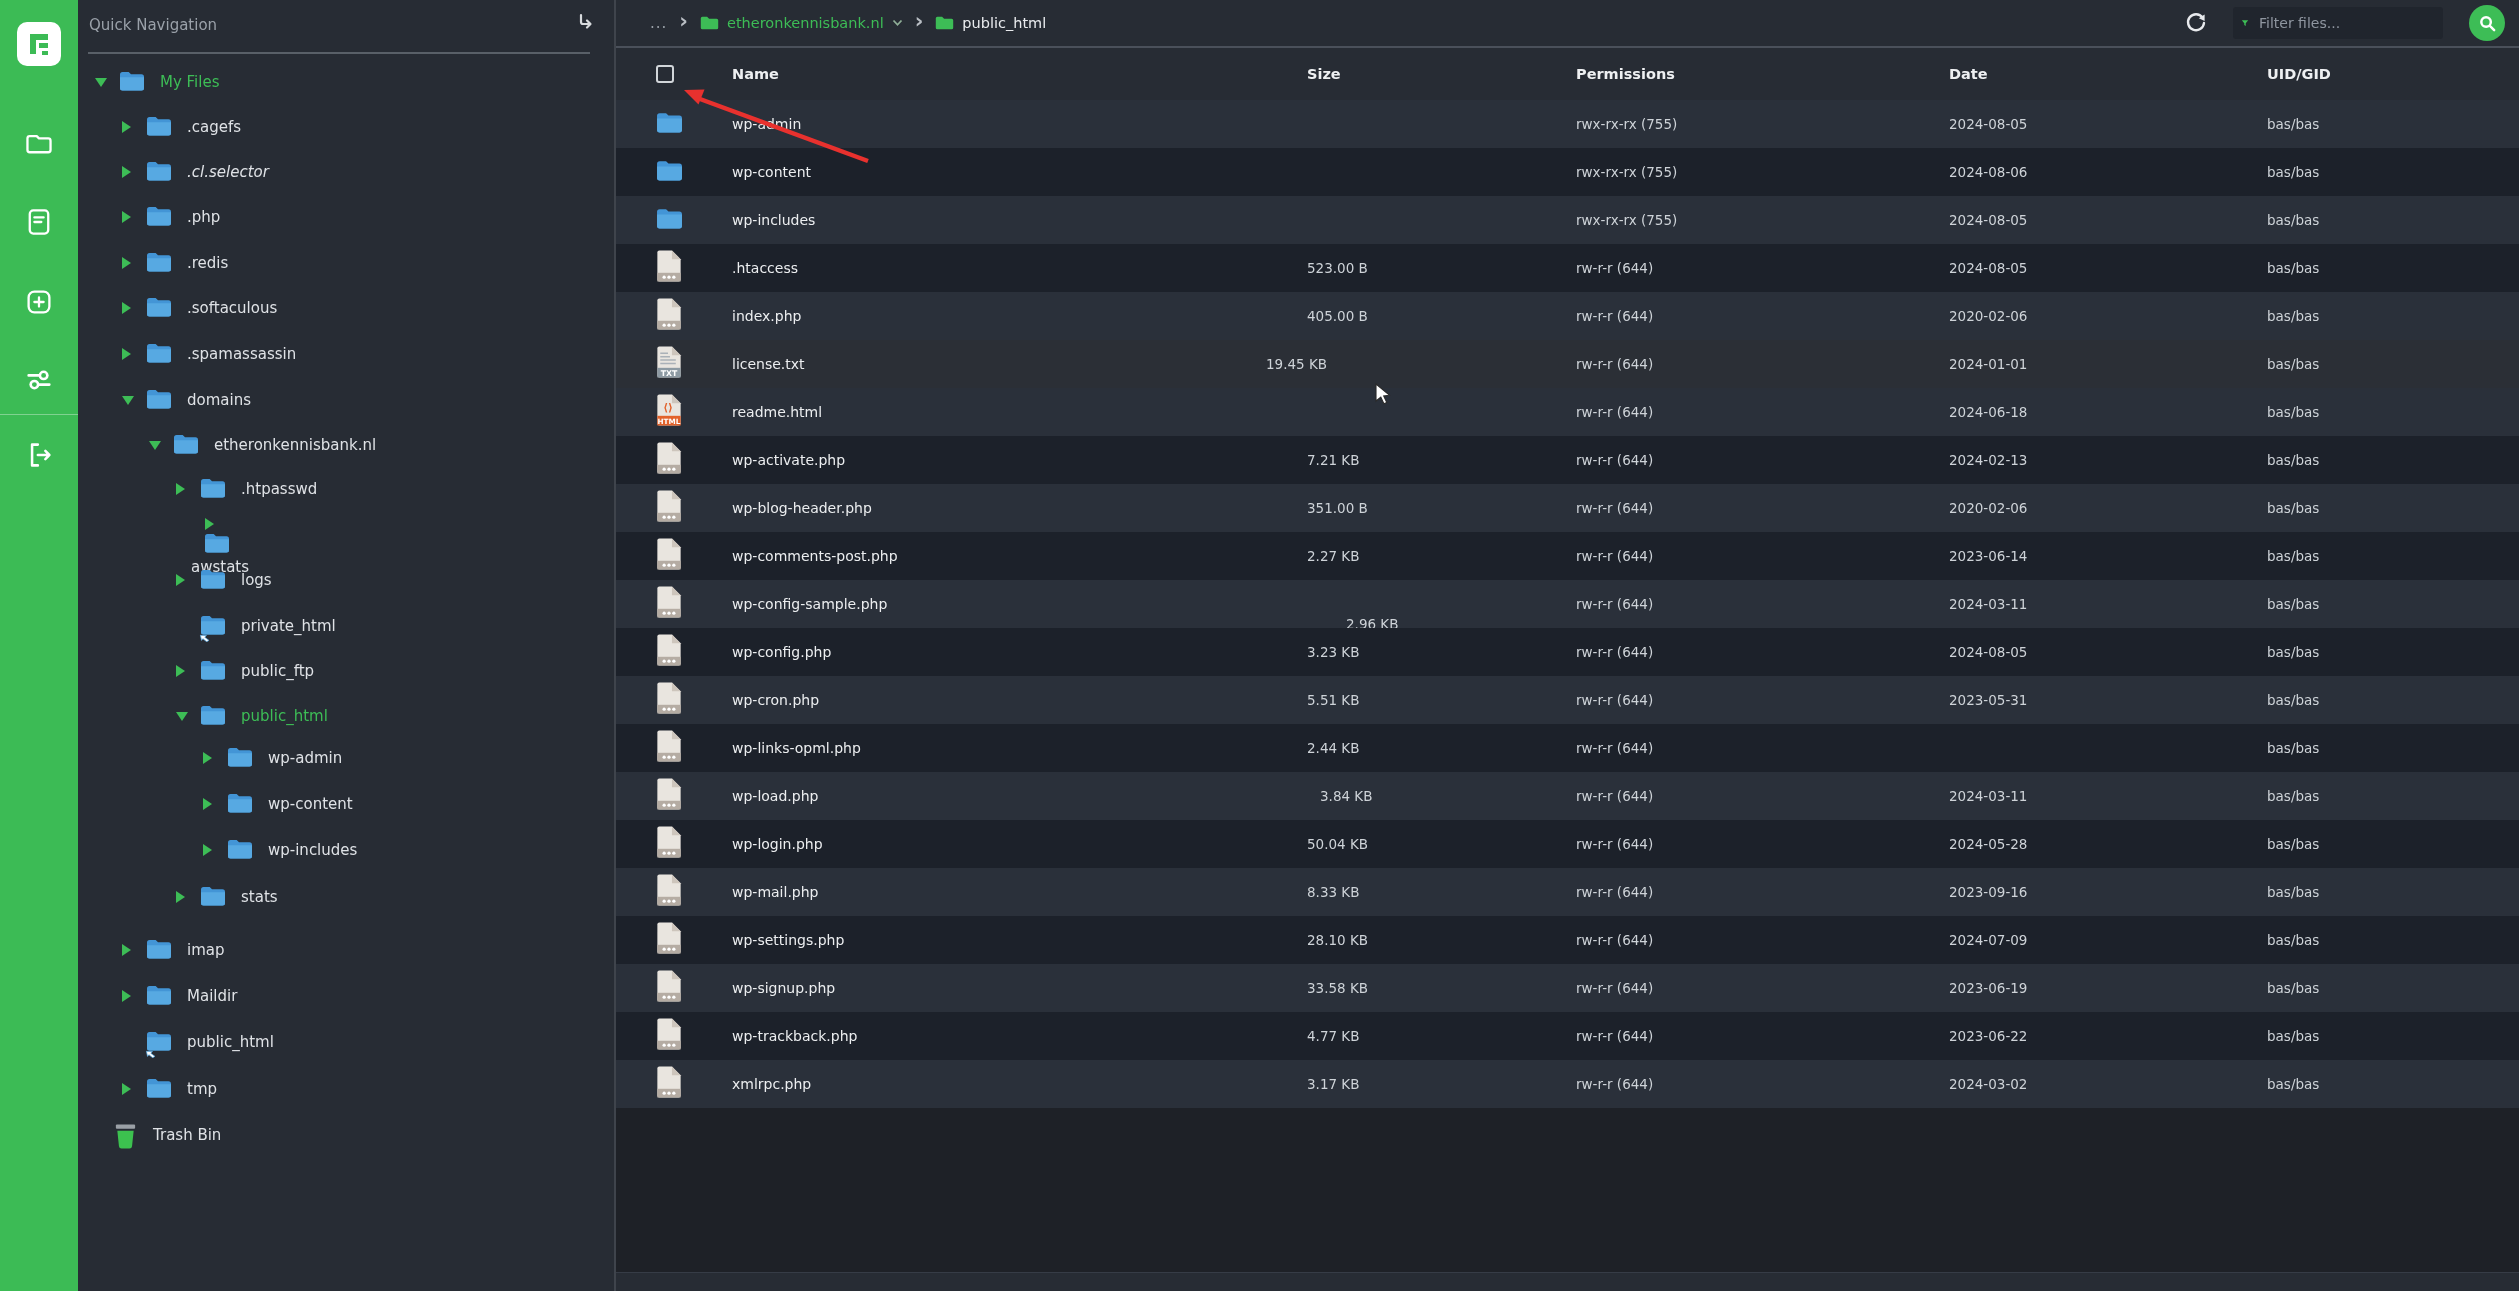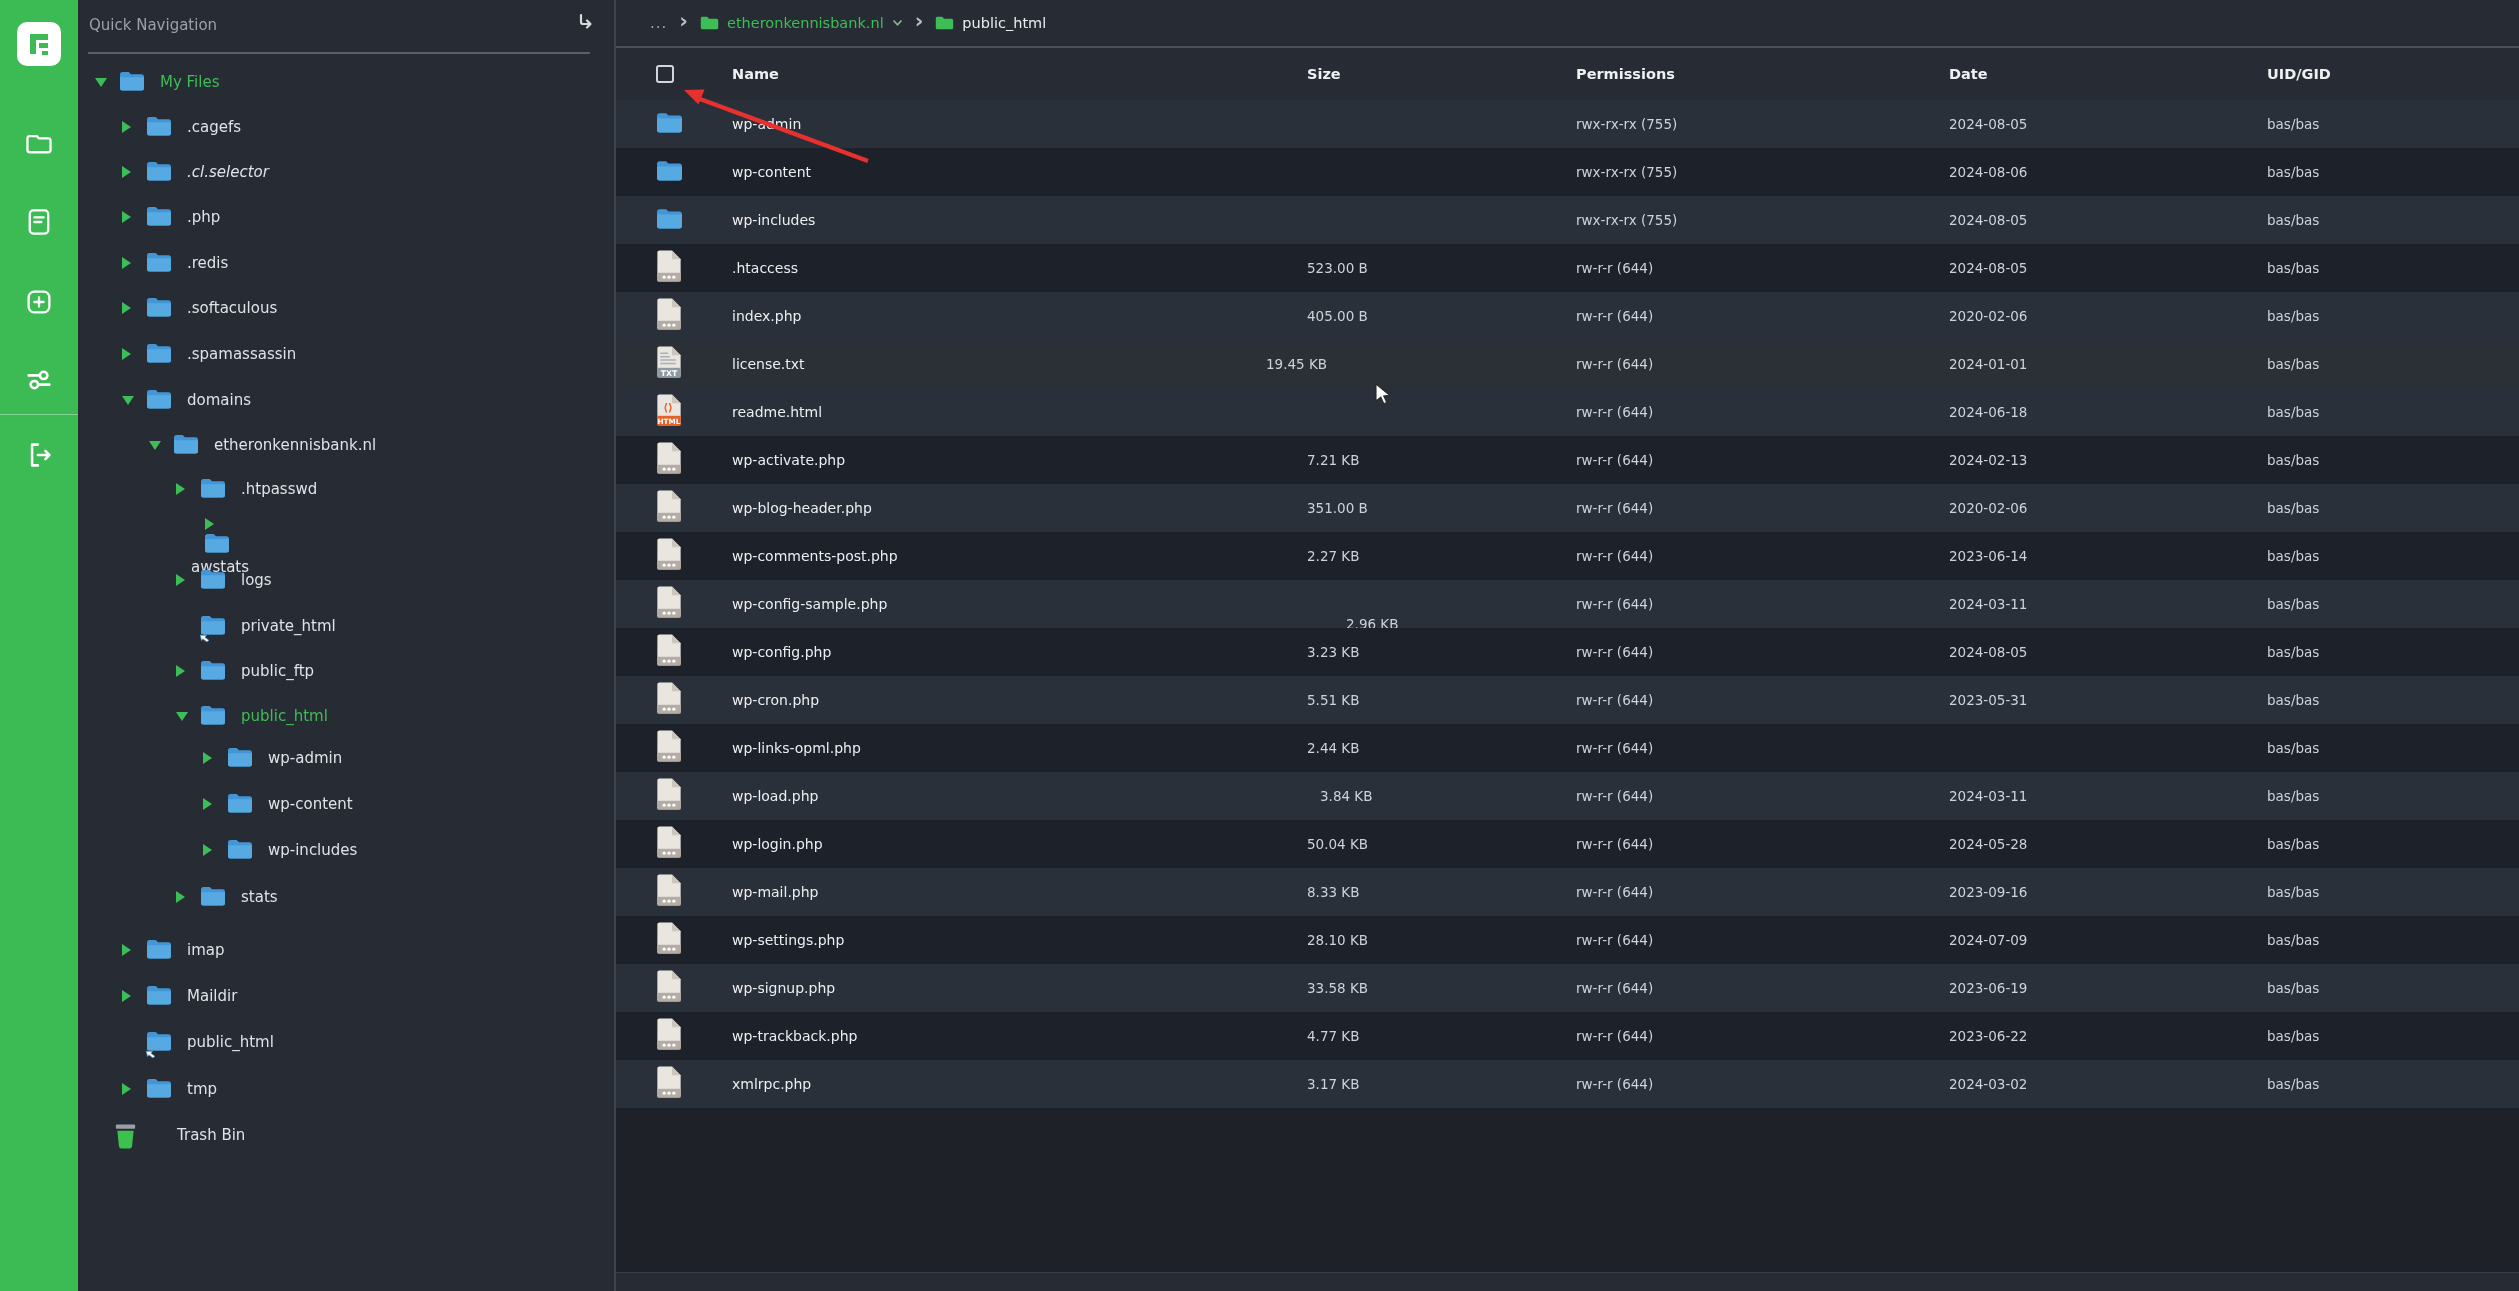"Filter files..." div { html: none -> <div> <div> <svg> <path></path> <polygon></polygon> </svg> </div> <div> <svg> <path></path> </svg> <input> </div> <button> <svg> <circle></circle> <path></path> </svg> </button> </div> }
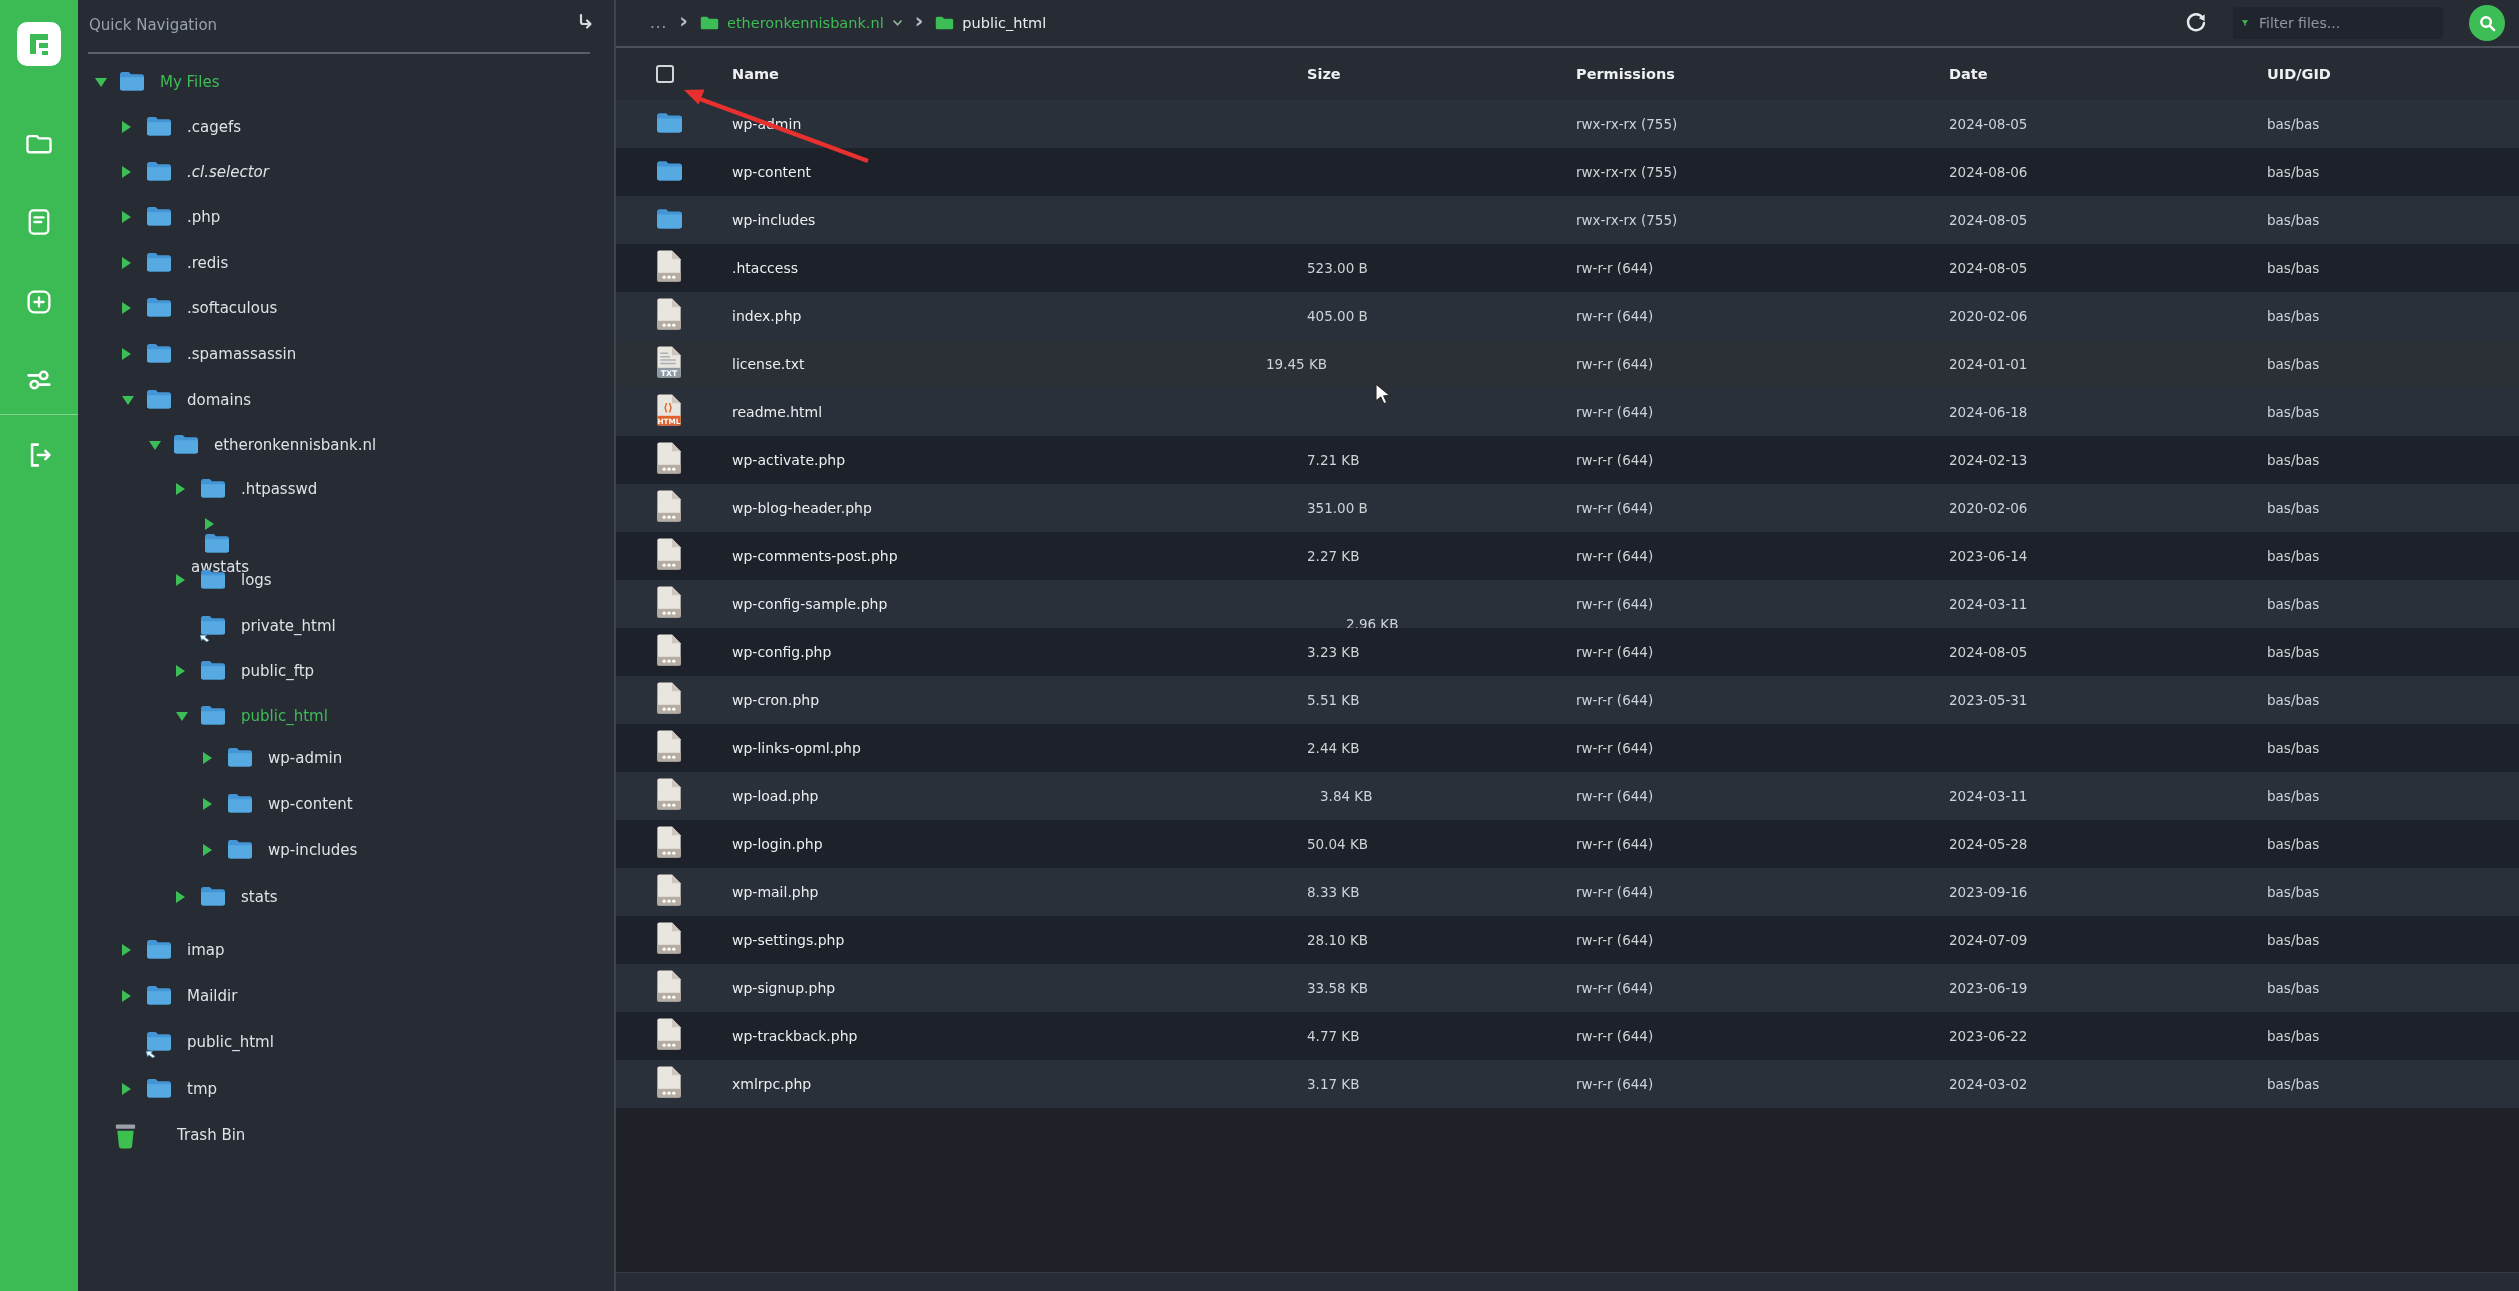"Trash Bin" div.titem { gap: 24px -> none }
